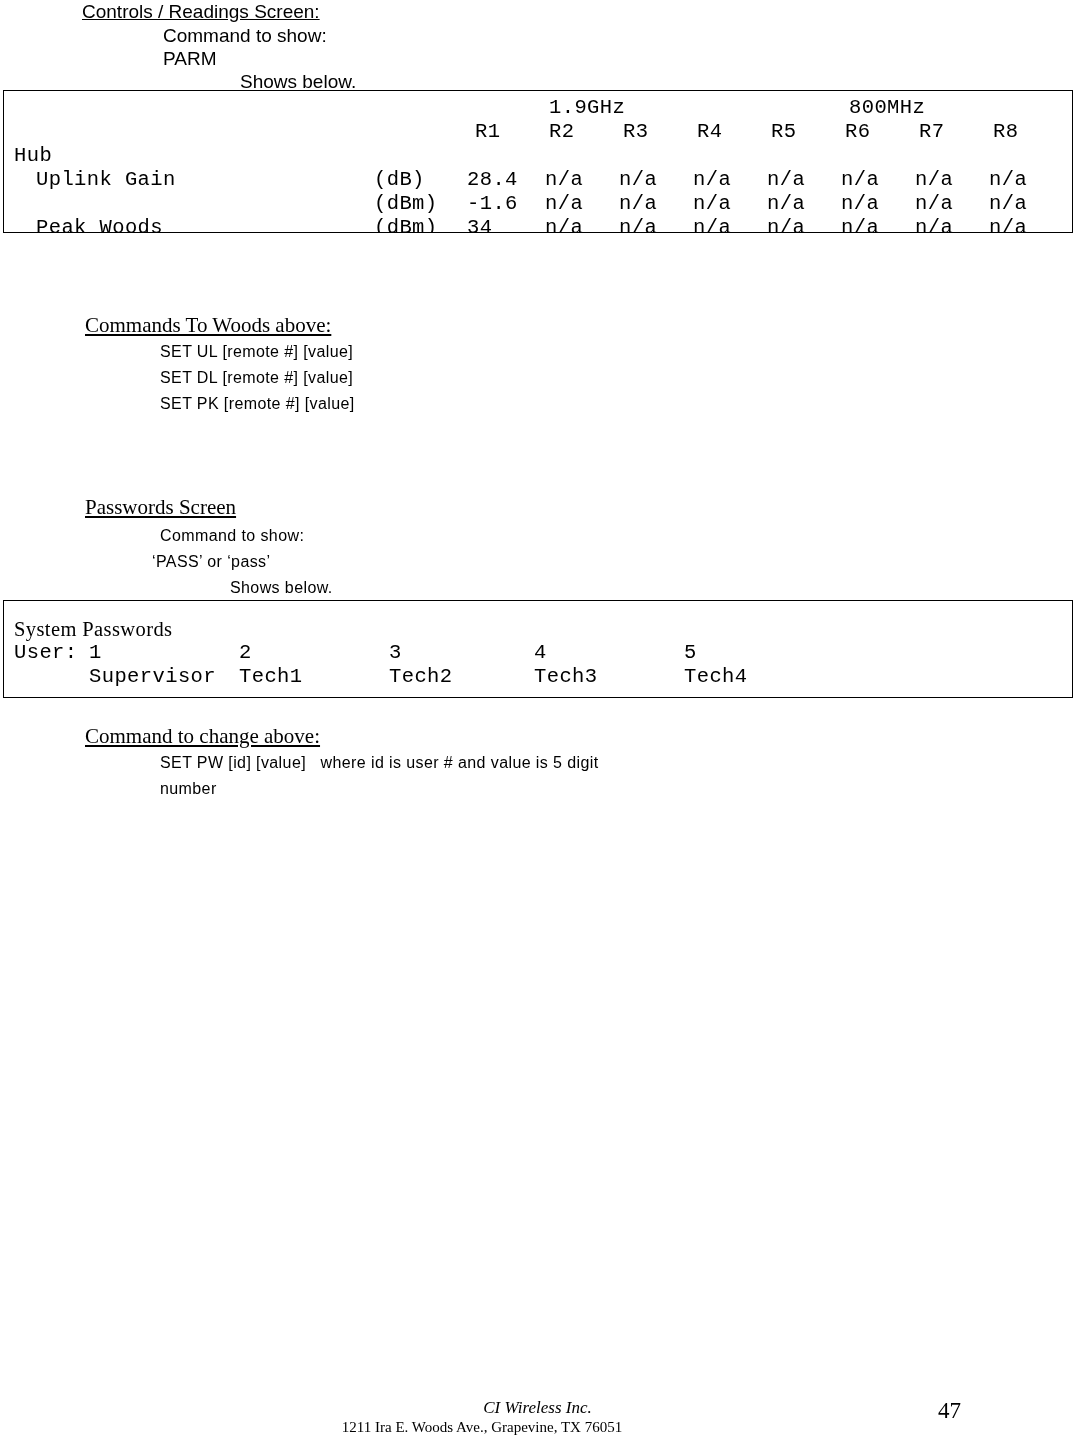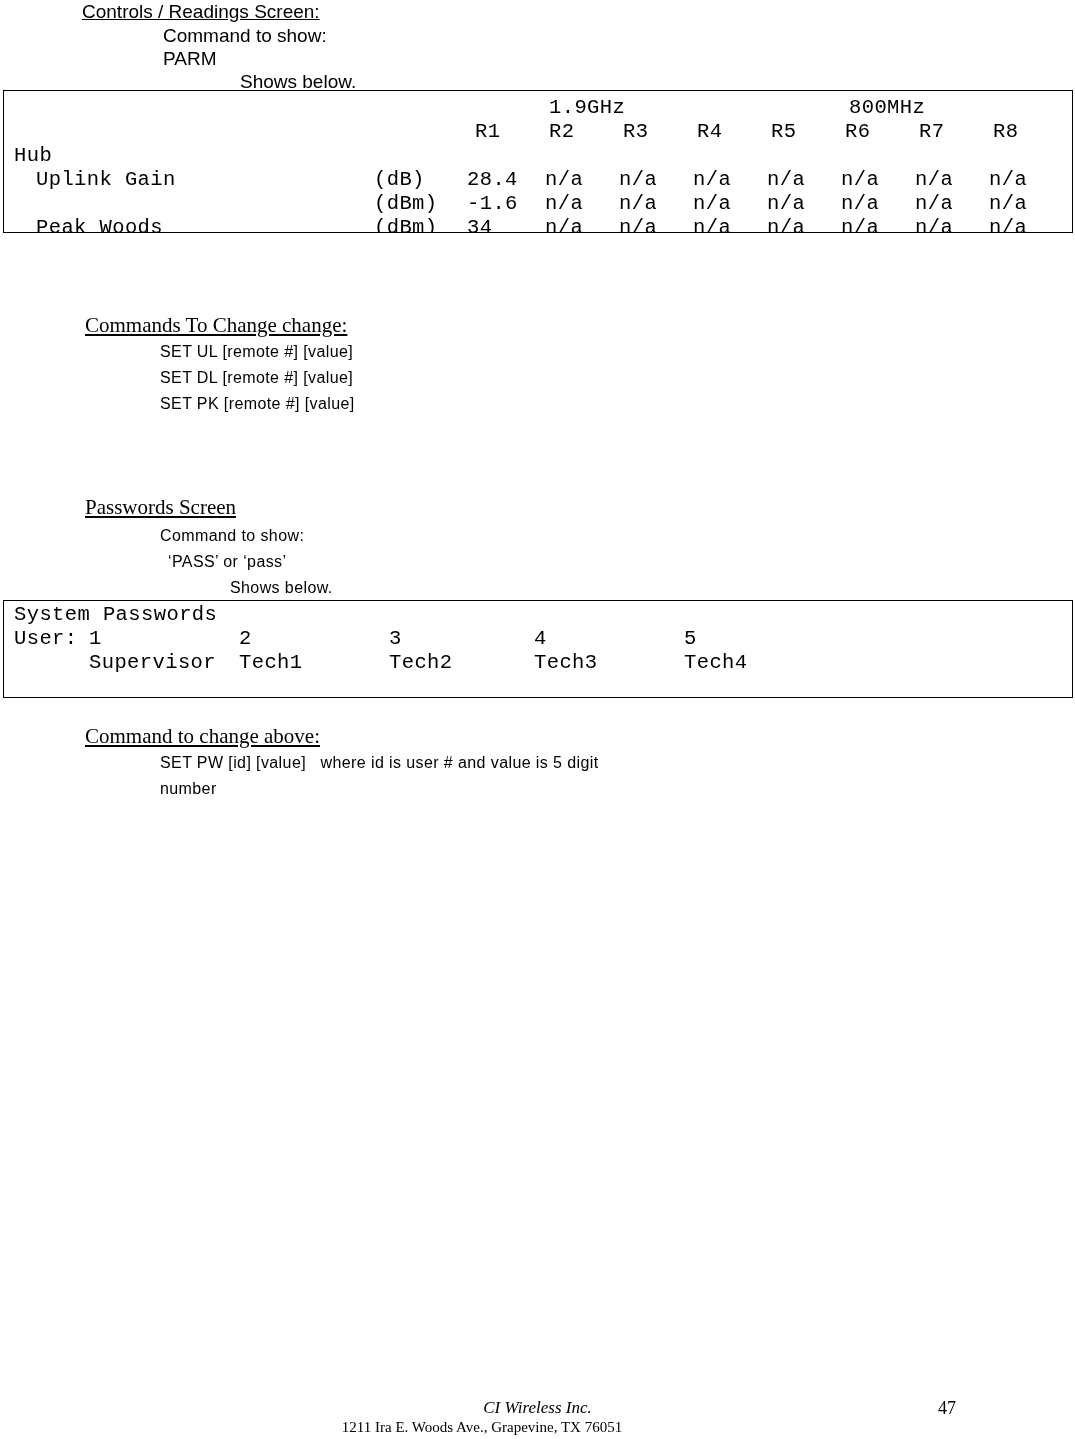"Commands To Change change:" div.abs { text: Change change -> Woods above }
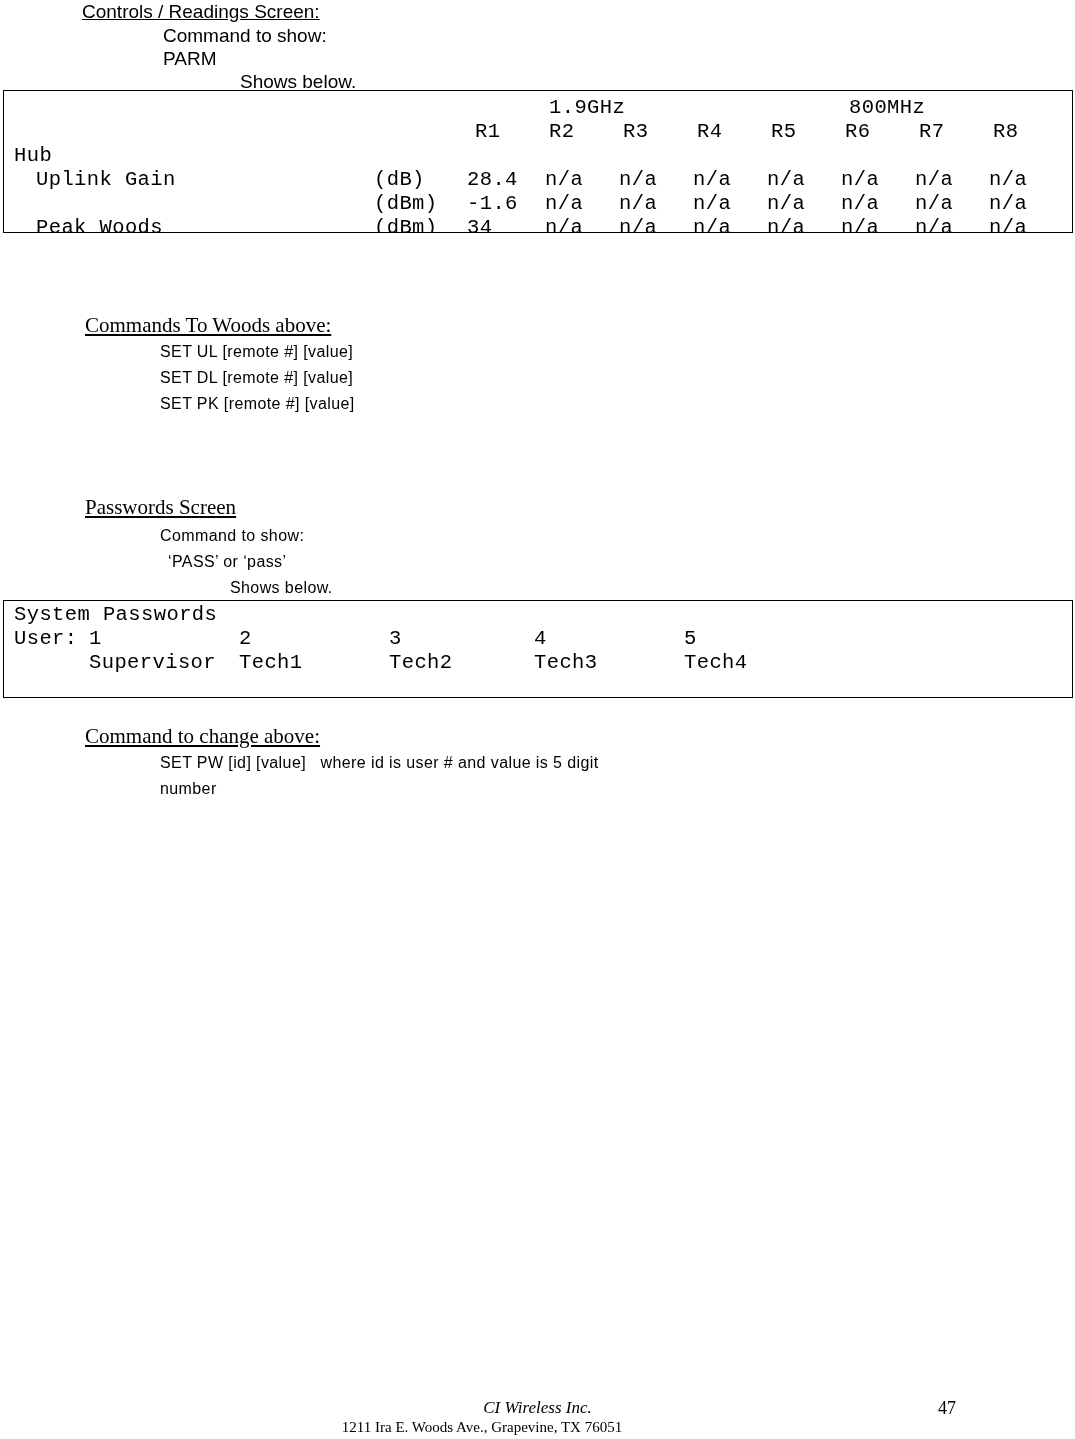"‘PASS’ or ‘pass’" div.abs { left: 168px -> 152px }
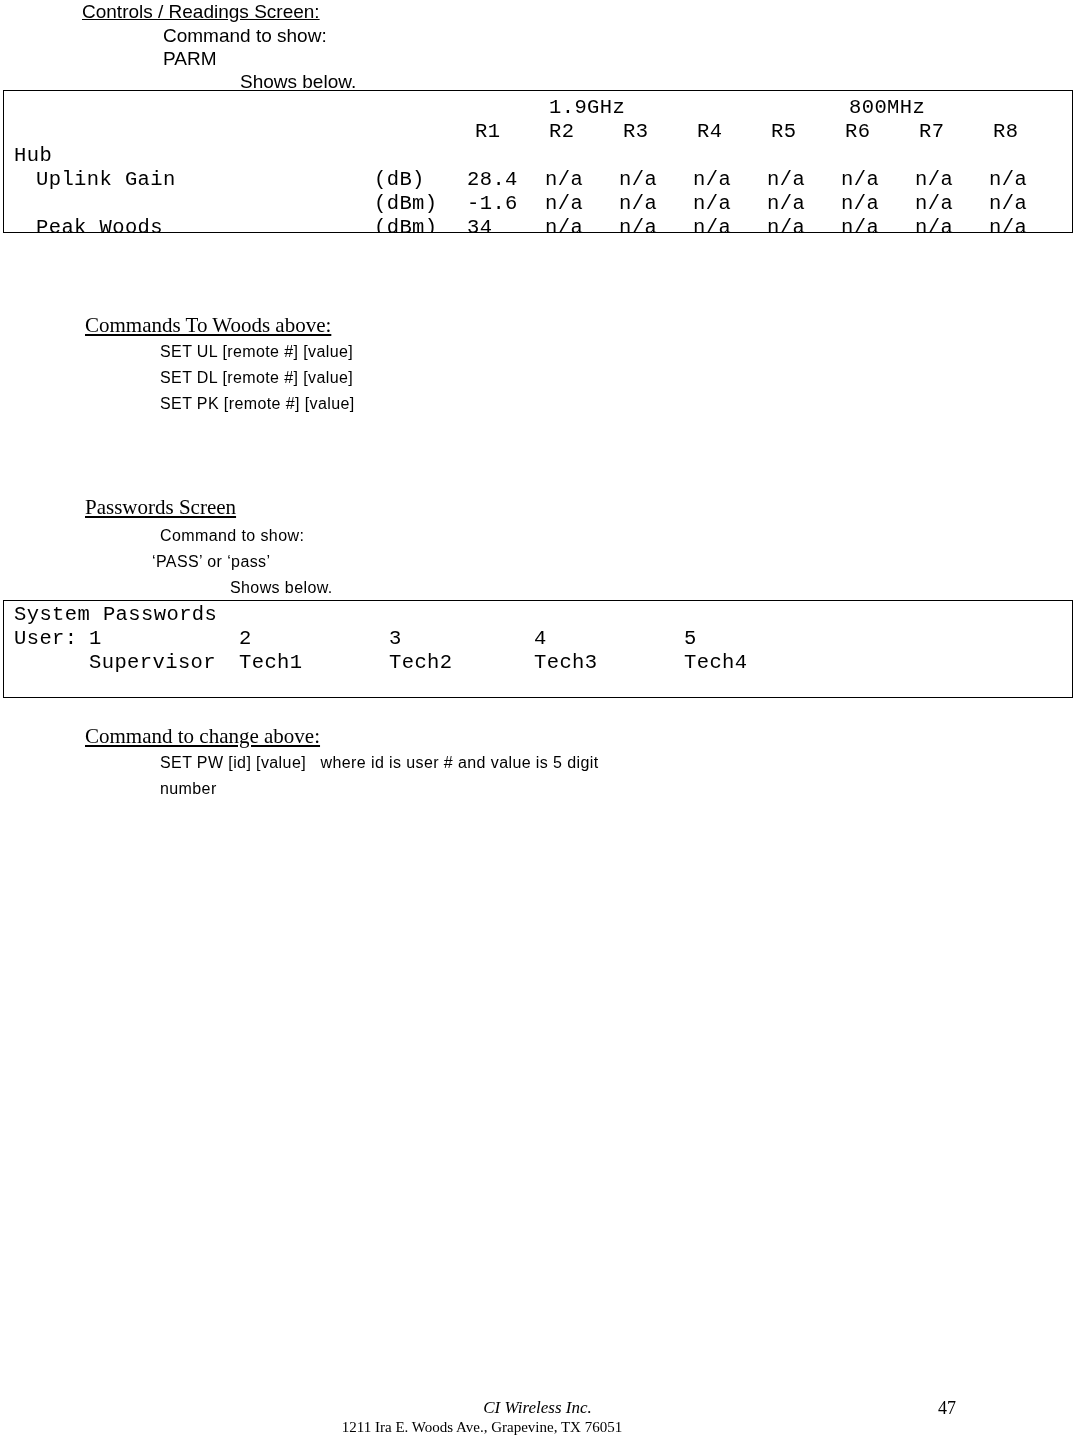"System Passwords" div.term-row { font-family: none -> Liberation Serif, serif; margin-top: 2px -> 16px }
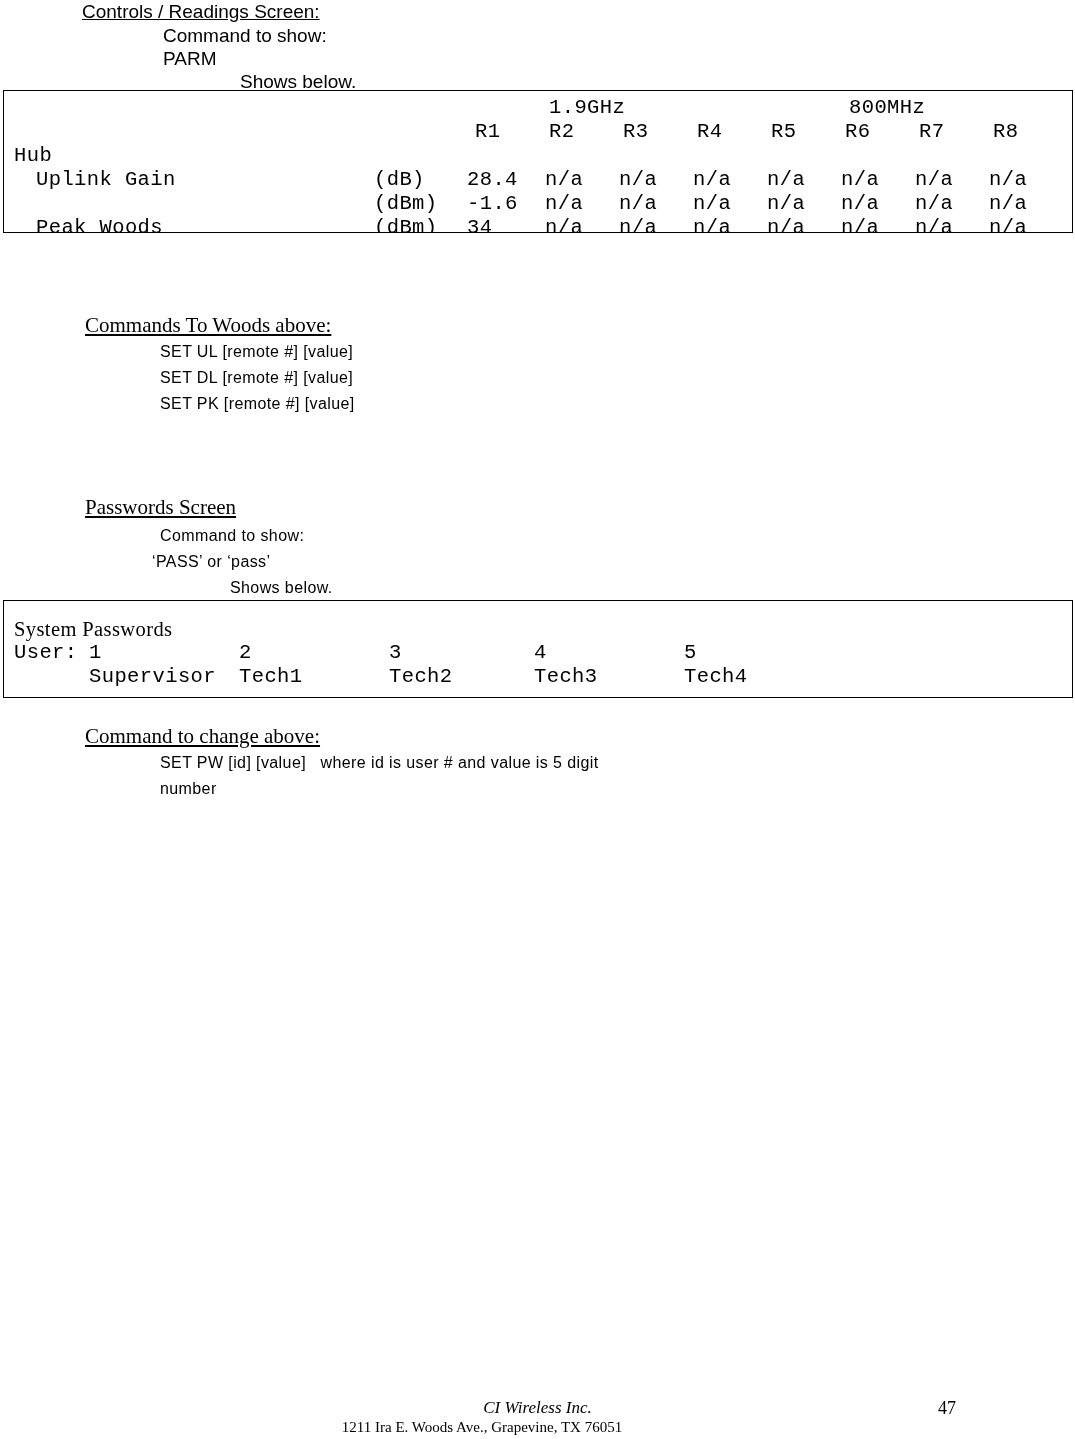"47" .footer-pageno { font-size: 18px -> 23px }
